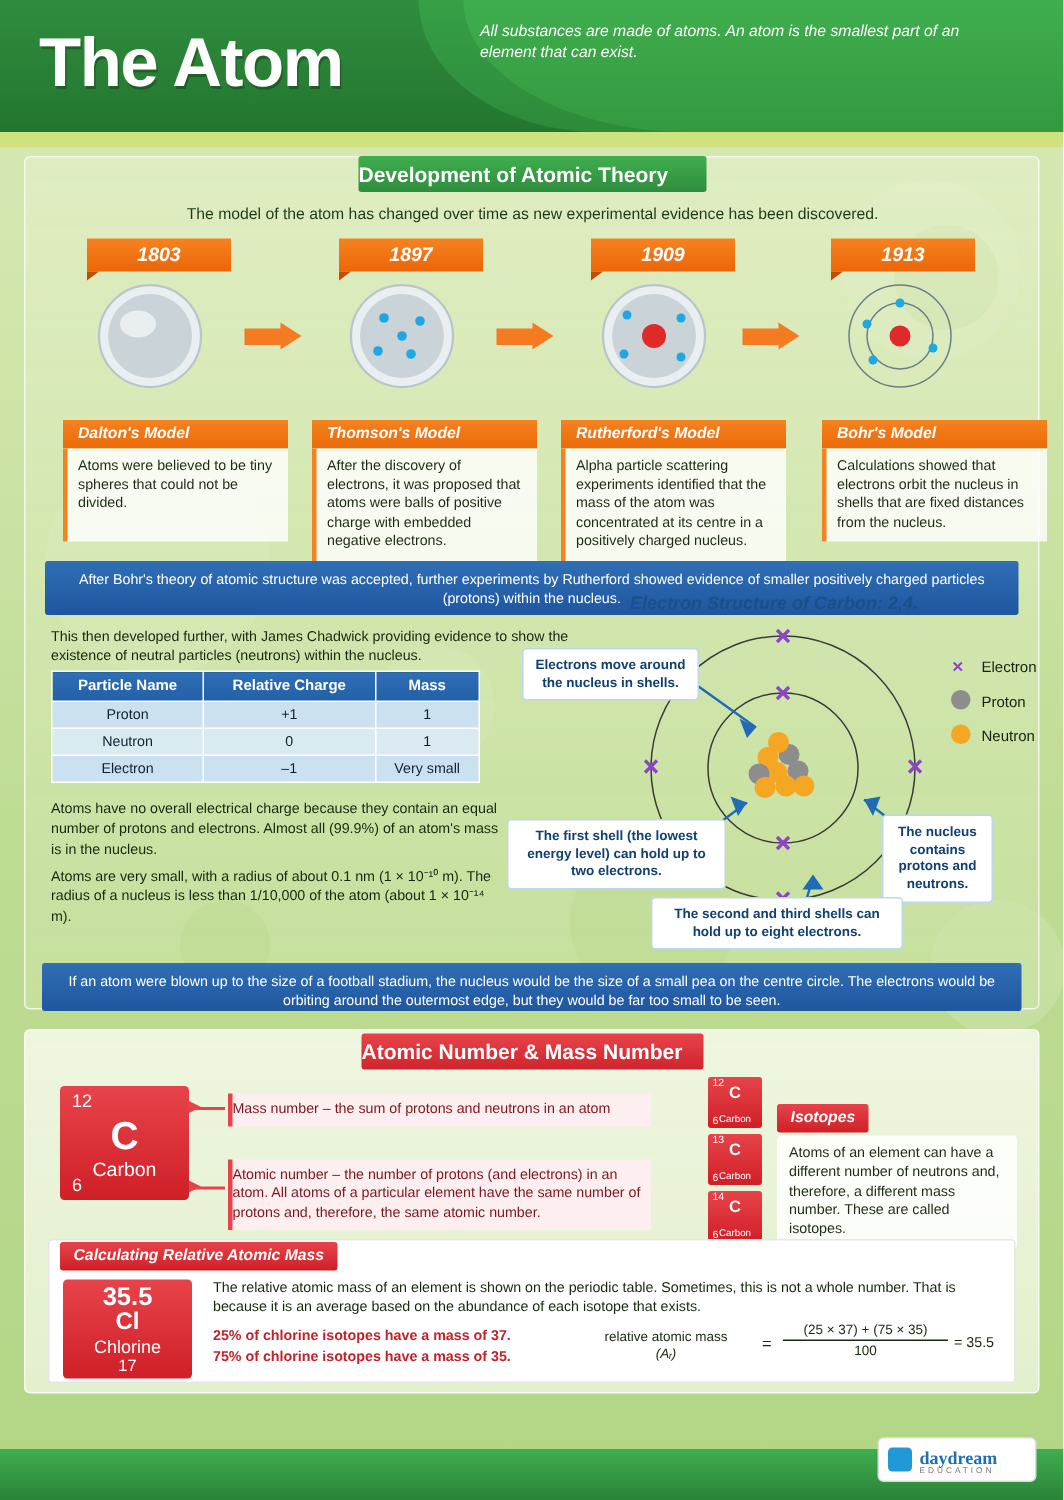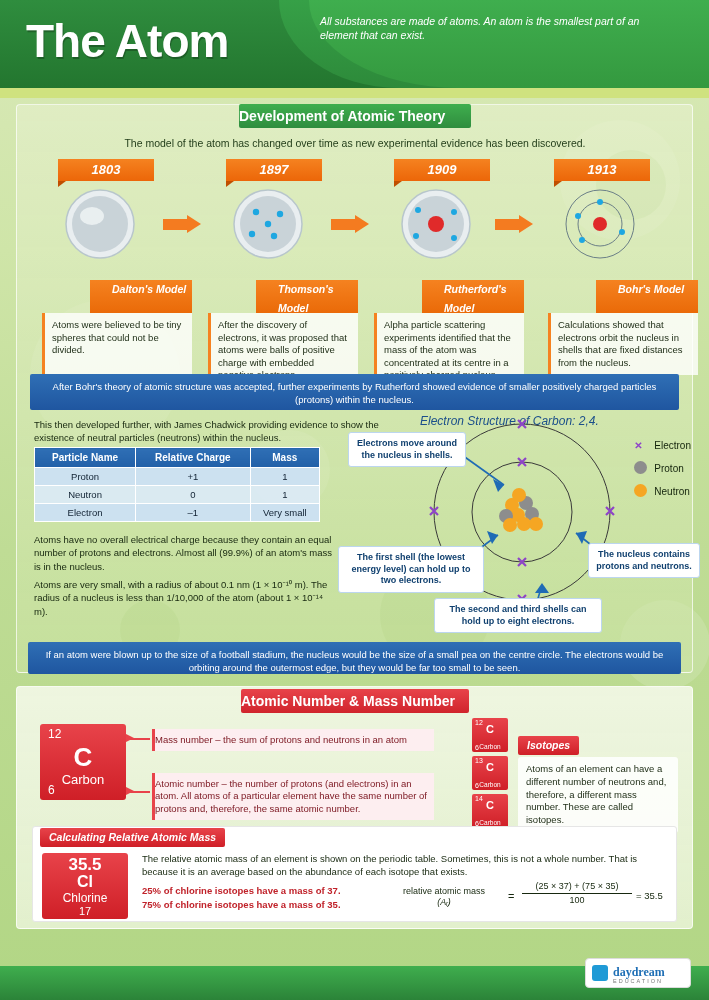"Dalton's Model" .model-card .hdr { height: 33px -> 19px; margin-left: 48px -> none; padding-left: 22px -> 10px }
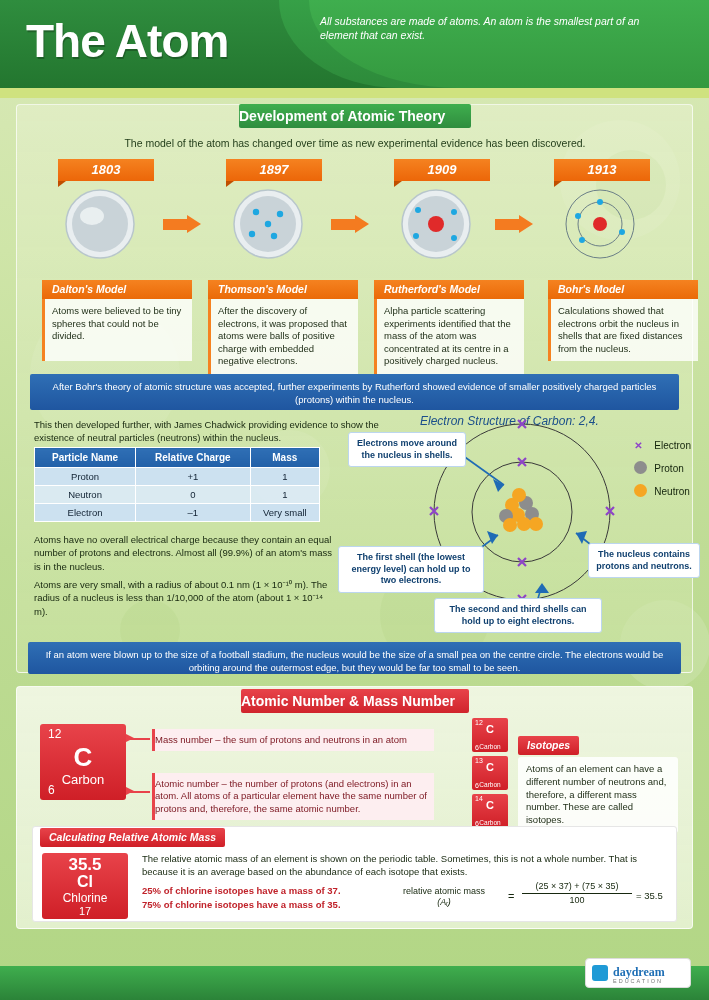"Electron Structure of Carbon: 2,4." .esc-title { font-weight: normal -> bold; top: 414px -> 395px }
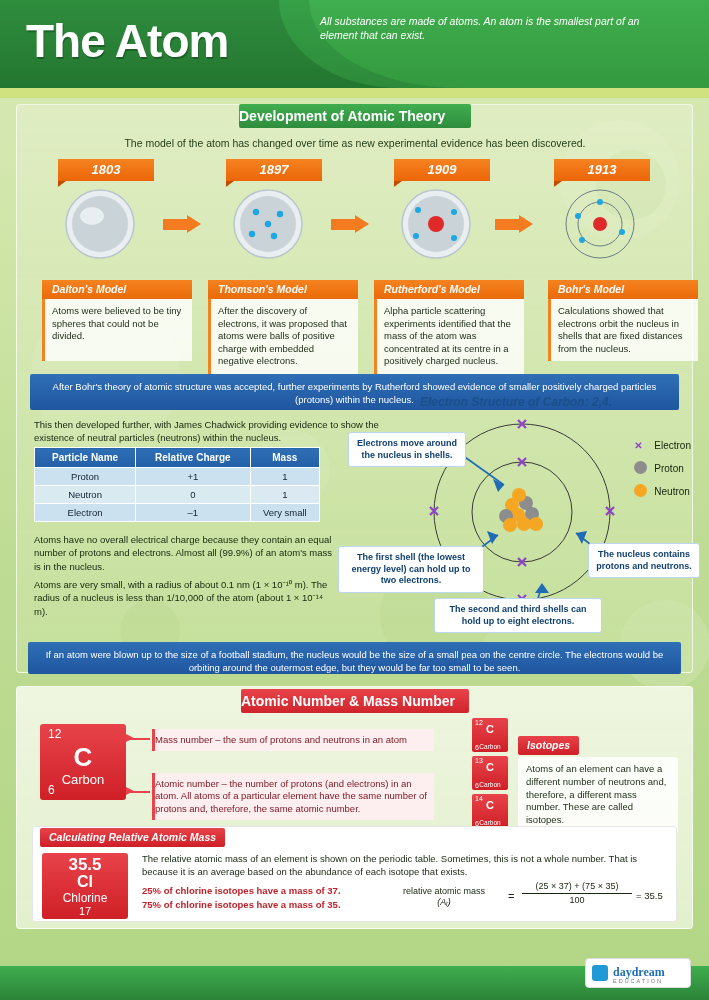"The nucleus contains protons and" div.callout { width: 112px -> 74px }
